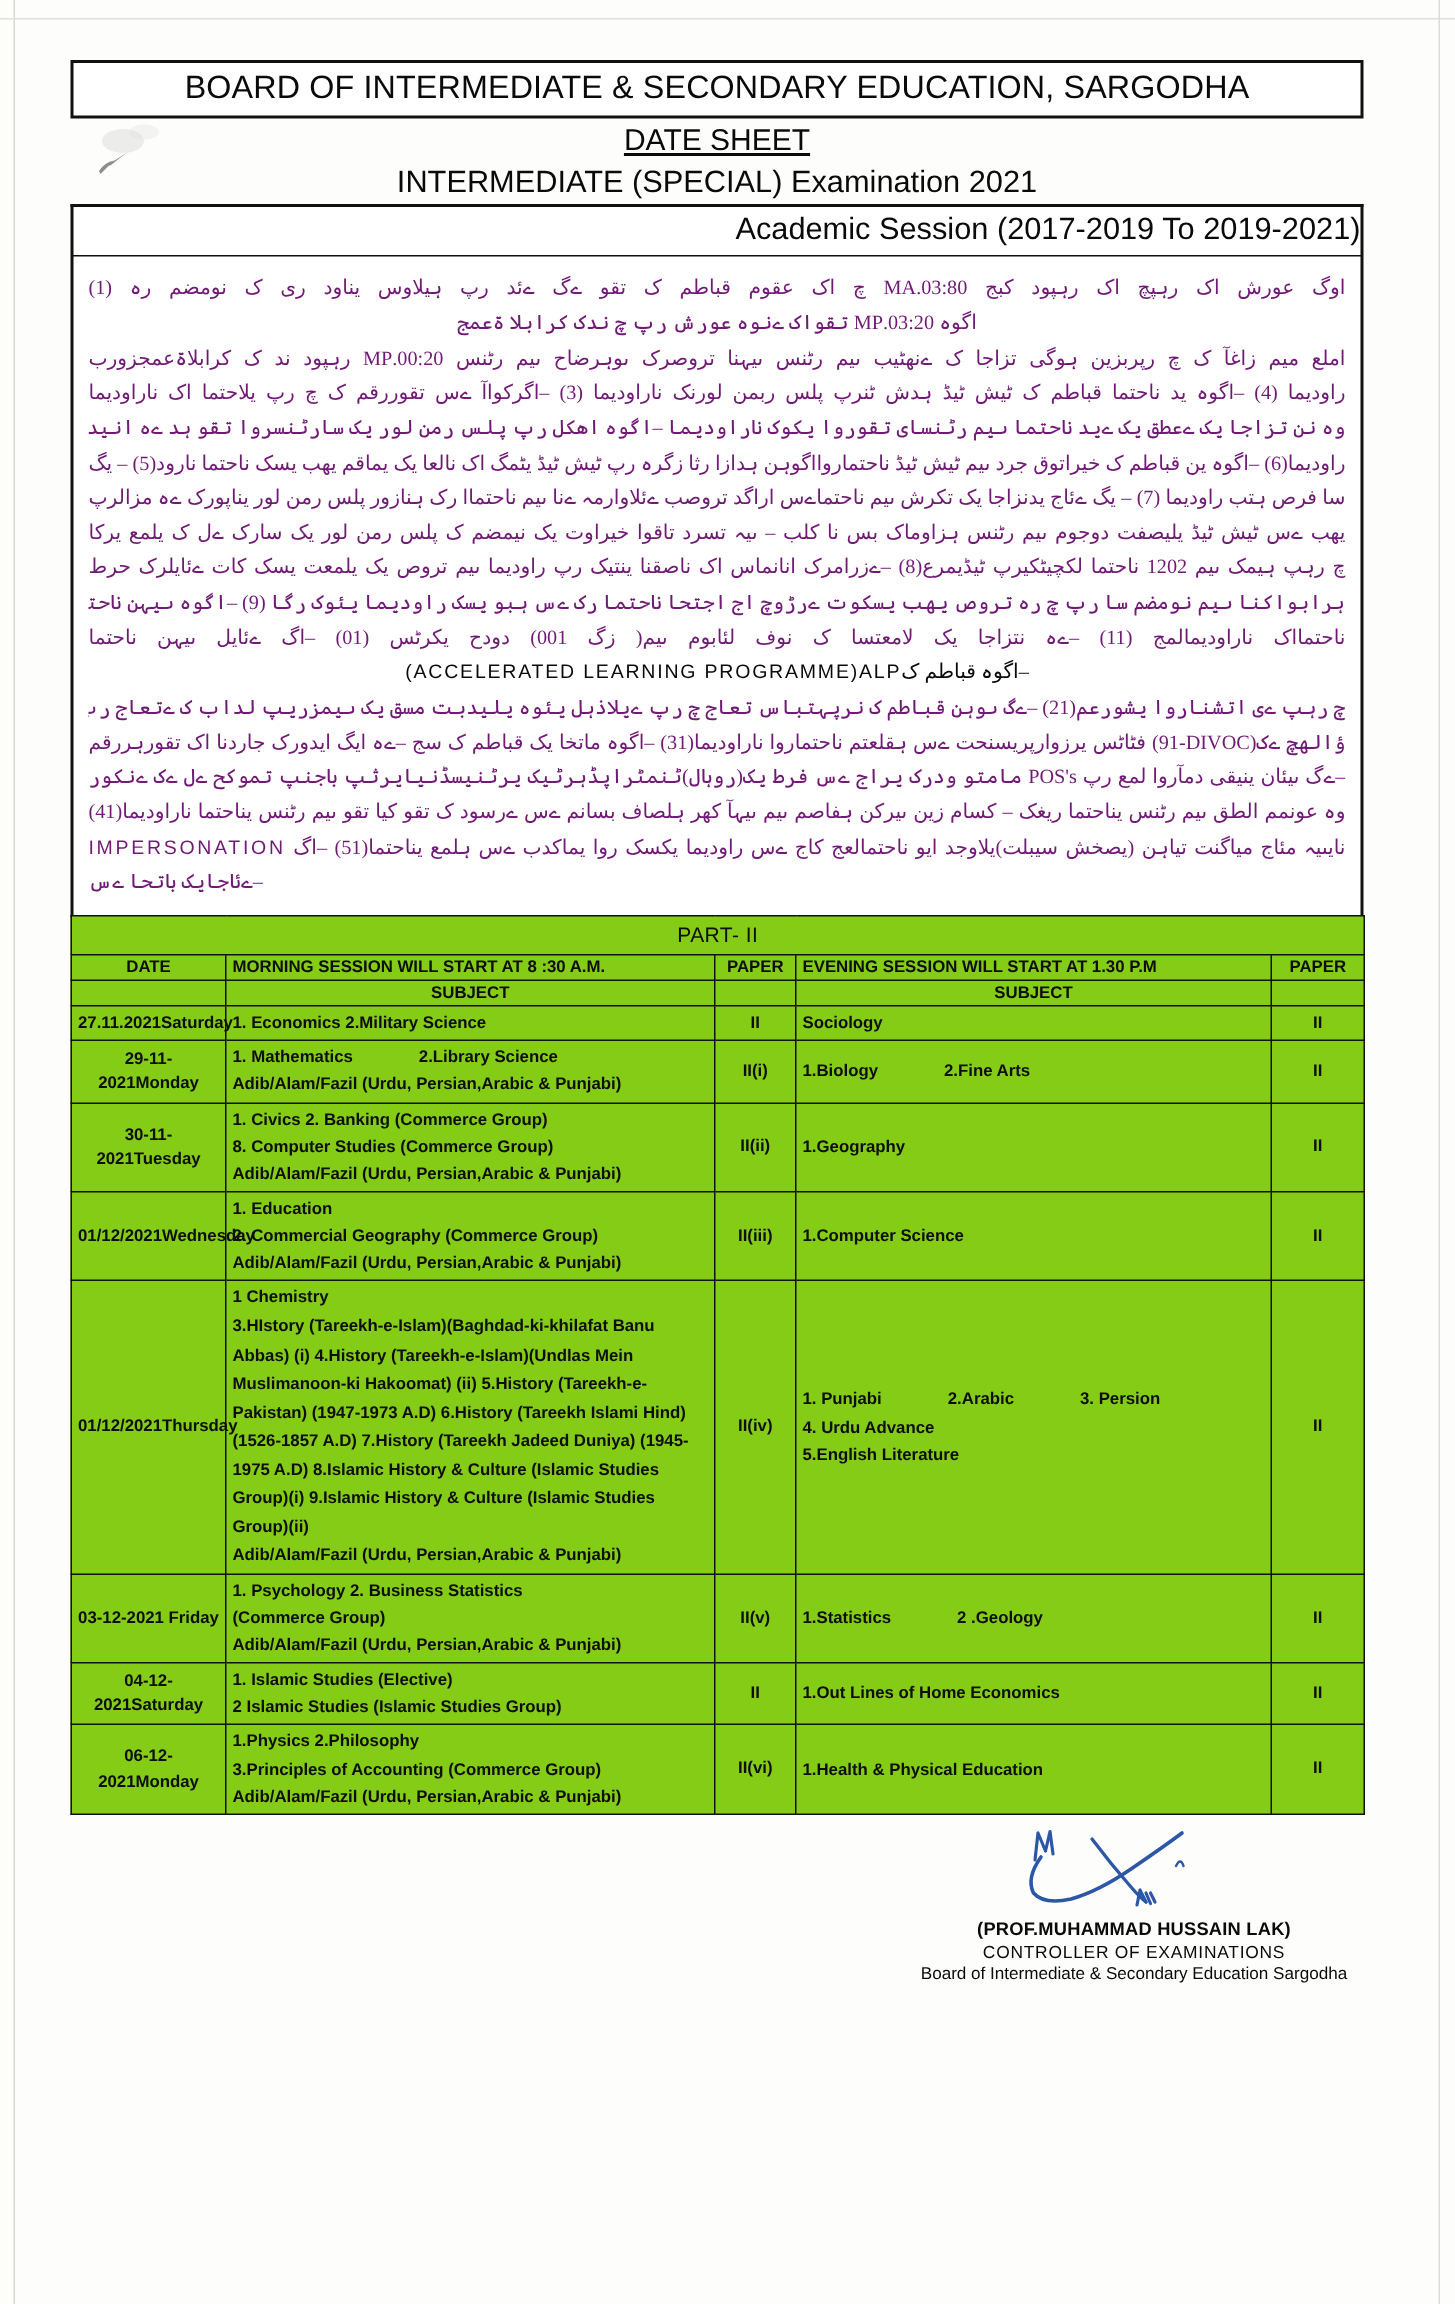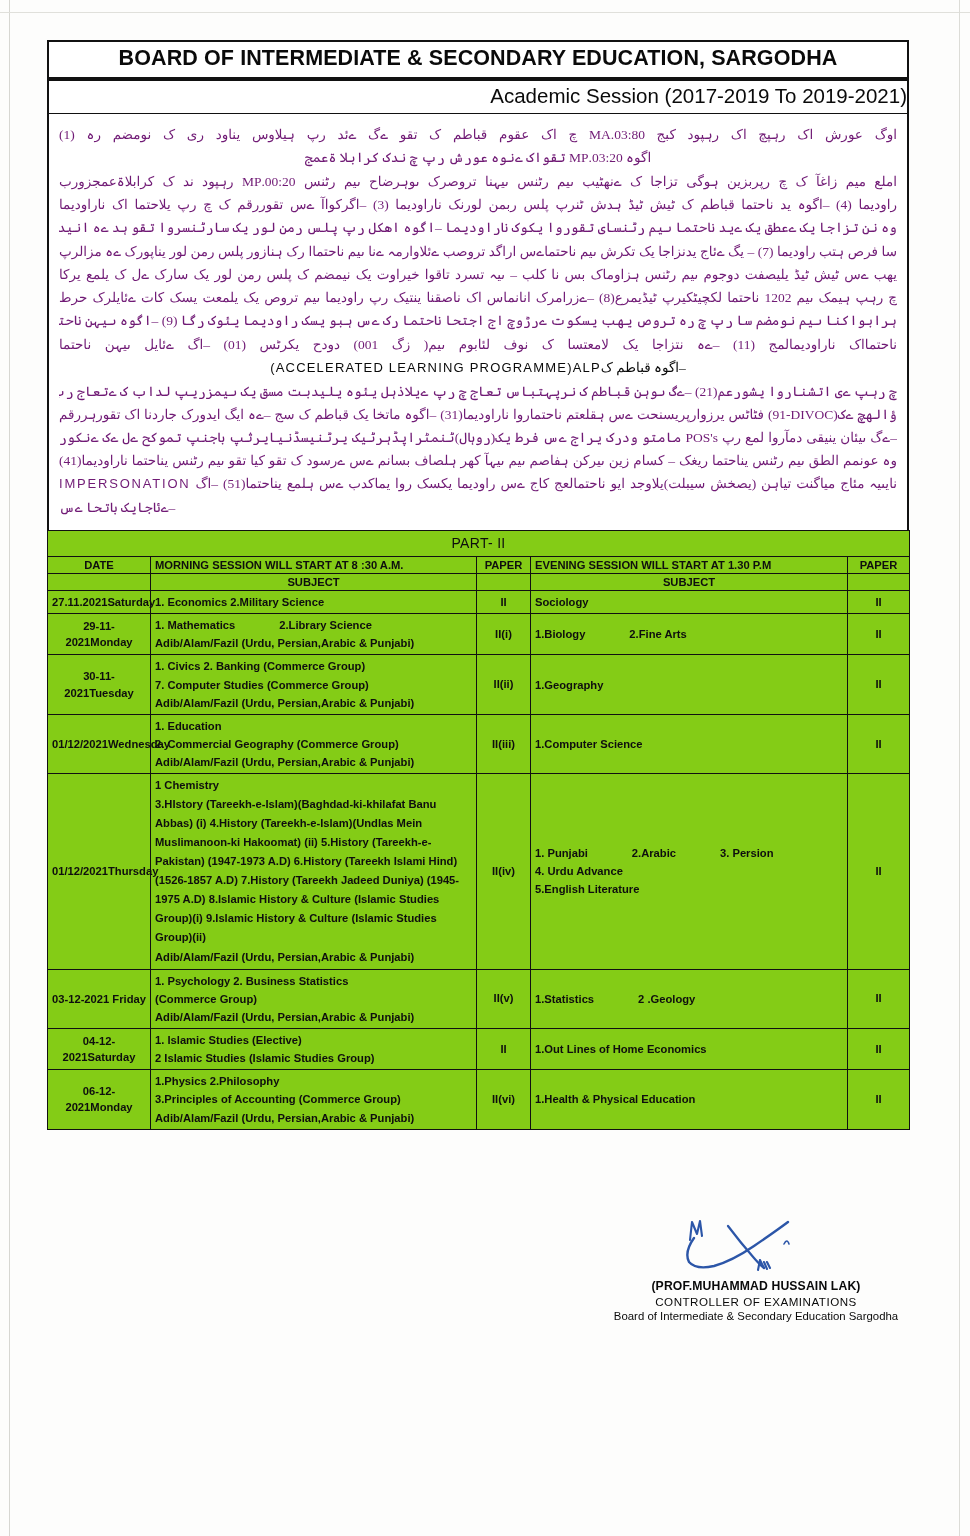"BOARD OF INTERMEDIATE & SECONDARY EDUCATION," #board-title { font-weight: 700 -> 400 }
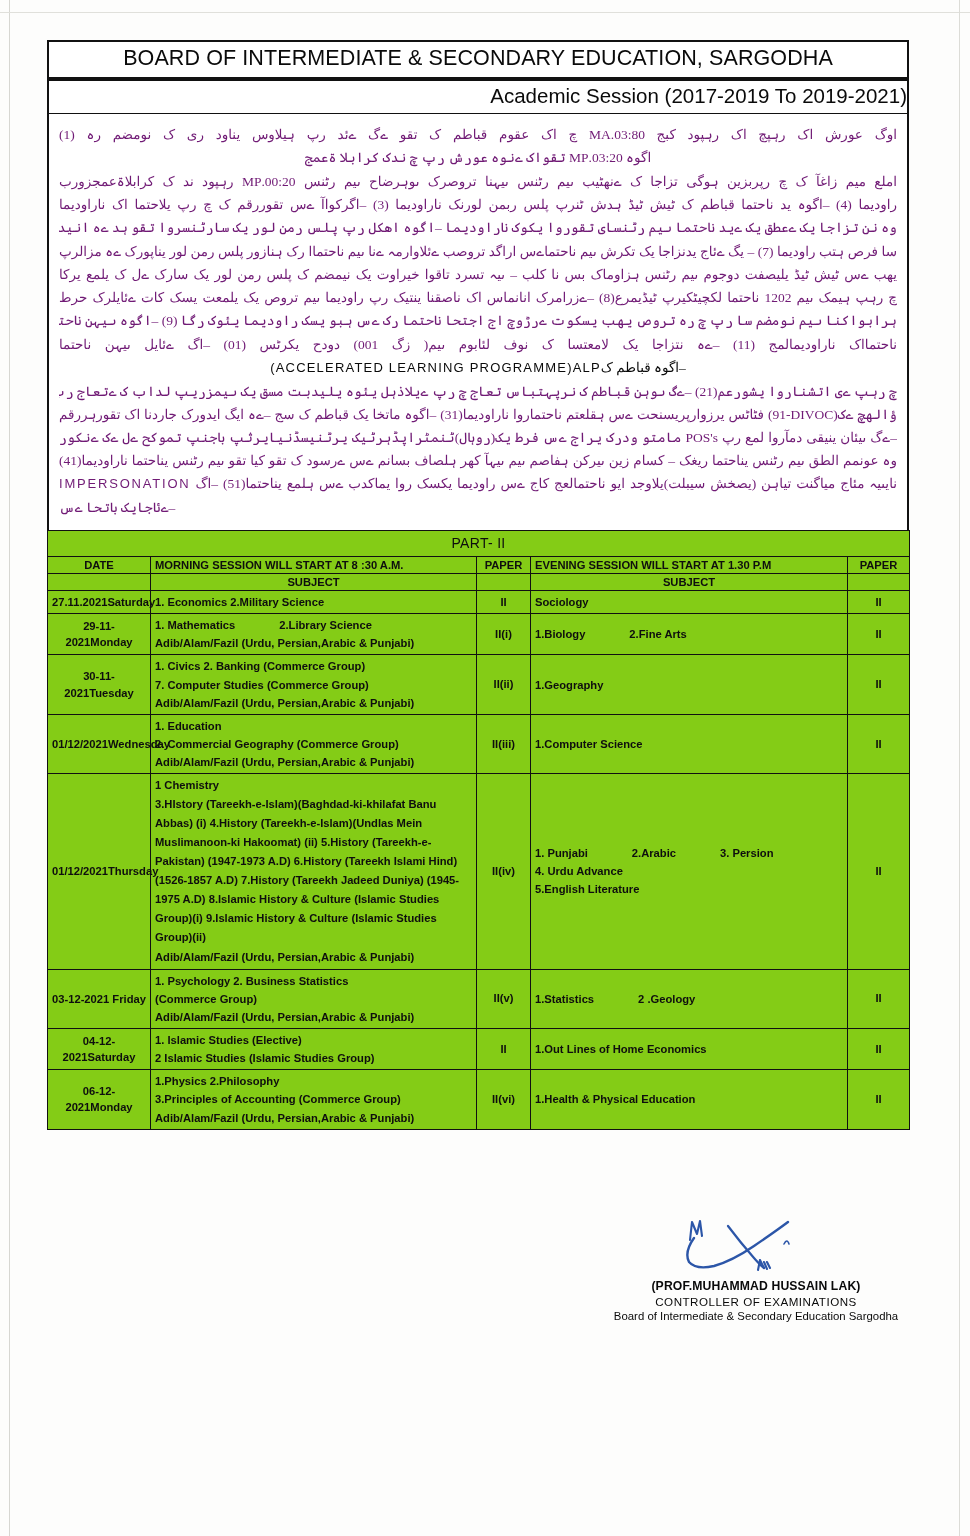"DATE SHEET" div { html: none -> <div> <div> <span>DATE SHEET</span> </div> <div>INTERMEDIATE (SPECIAL) Examination 2021</div> </div> }
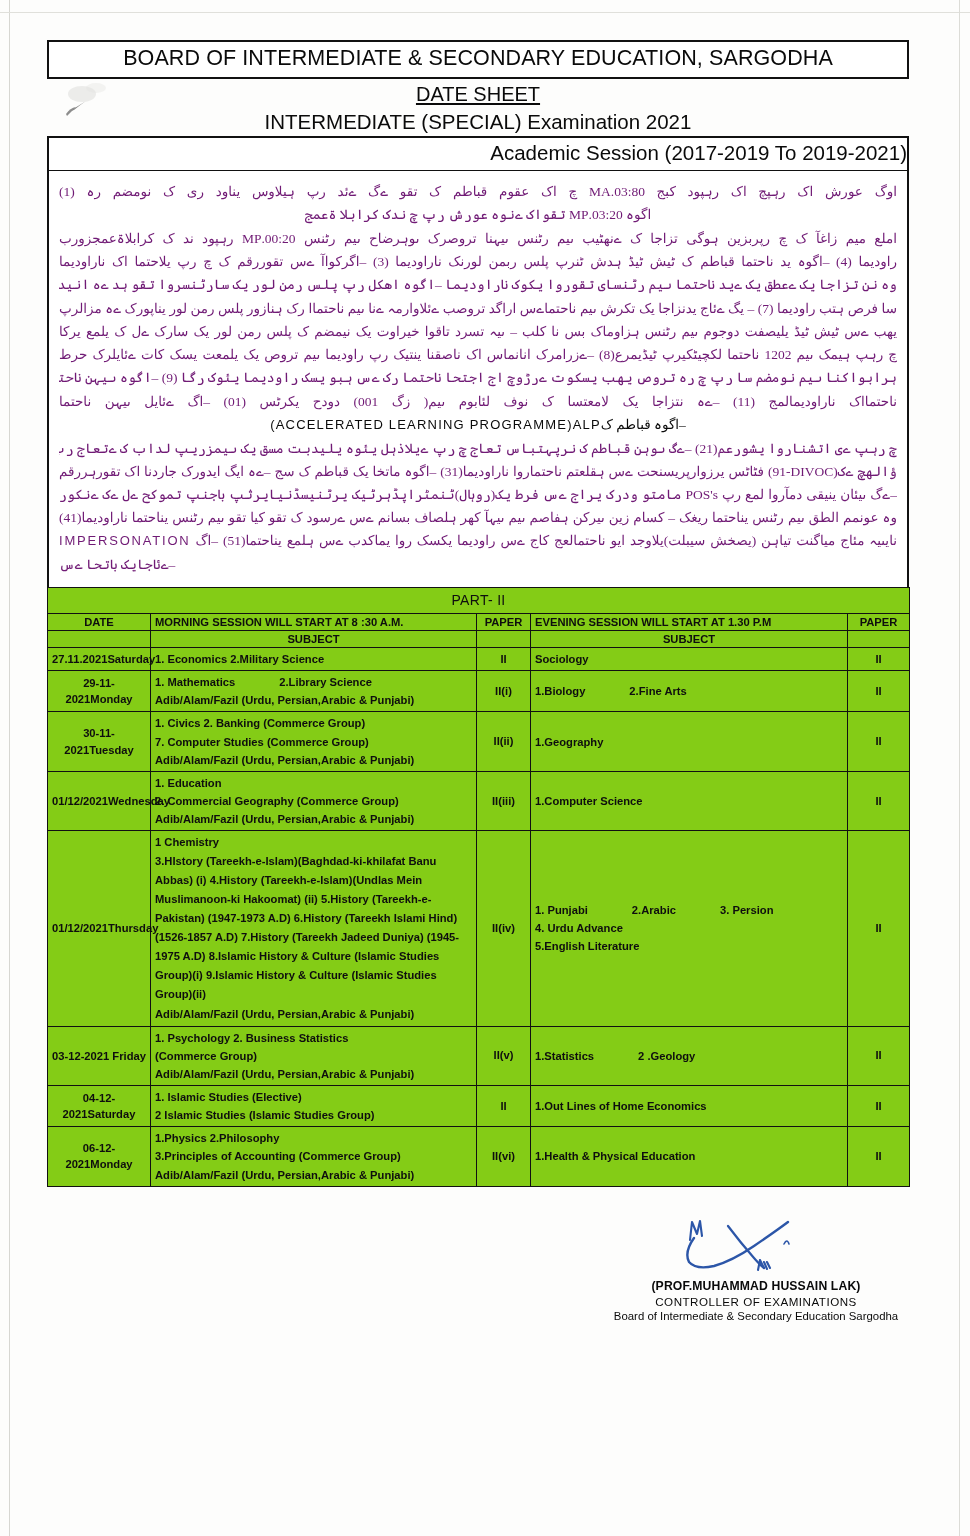"راودیما(6) –اگوہ ین قباطم ک" div.urdu-line { html: none -> <div>راودیما(6) –اگوہ ین قباطم ک خیراتوق جرد ںیم ٹیش ٹیڈ ناحتماروااگوہن ہدازا رثا زگرہ رپ ٹیش ٹیڈ یٹمگ اک نالعا یک یماقم یھب یسک ناحتما نارود(5) – یگ</div> }
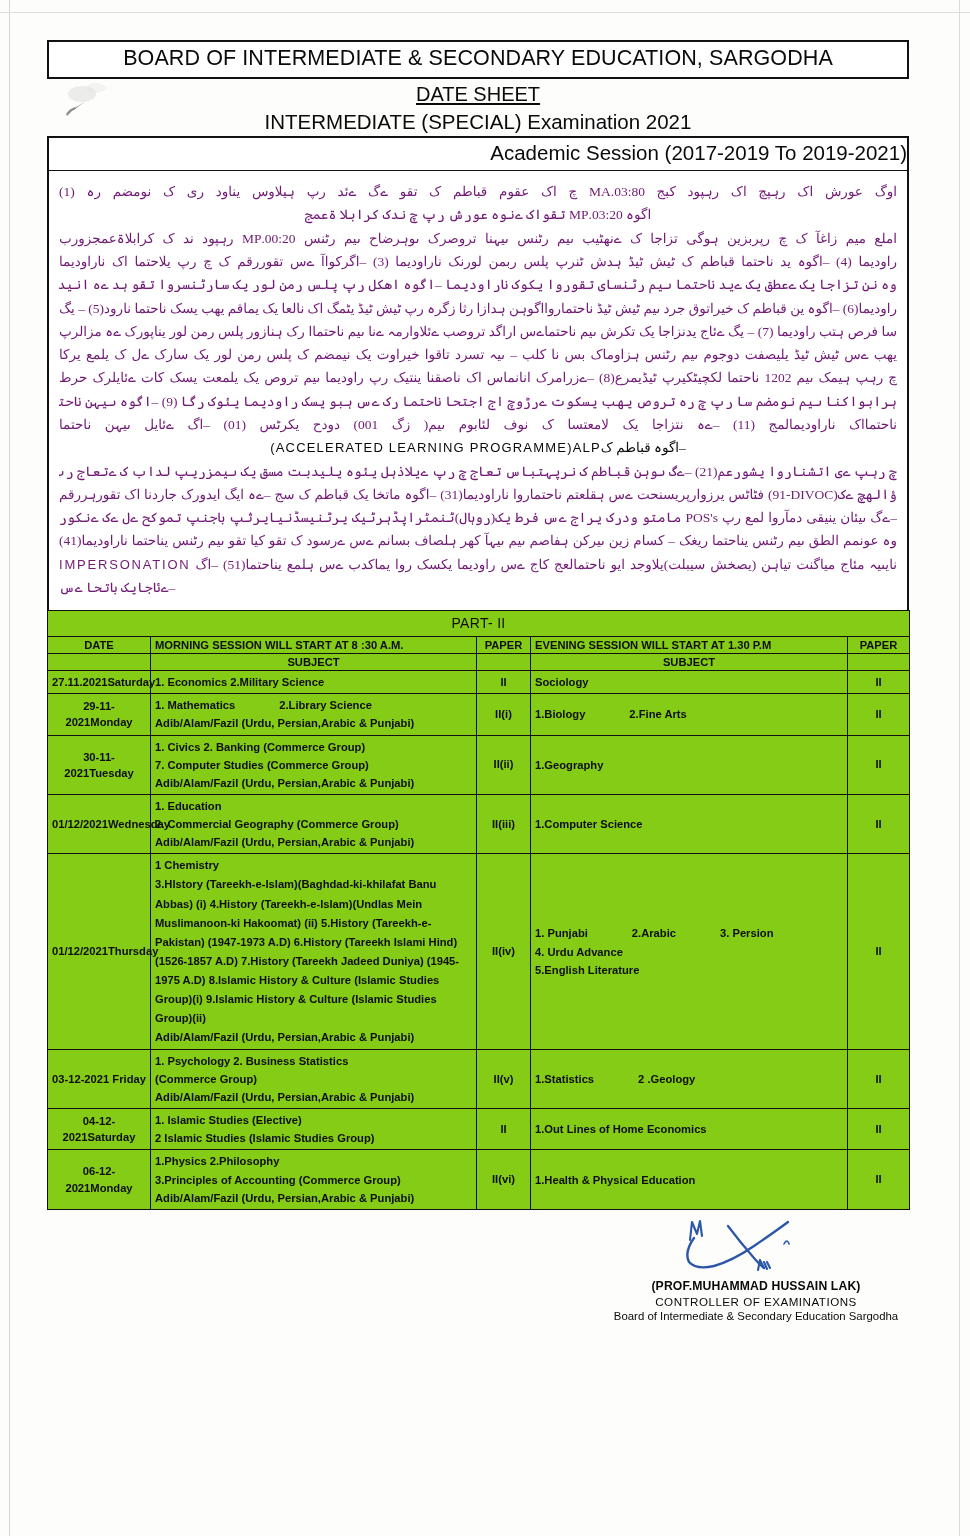"7. Computer Studies (Commerce Group)" span.ln { text: 7 -> 8 }
